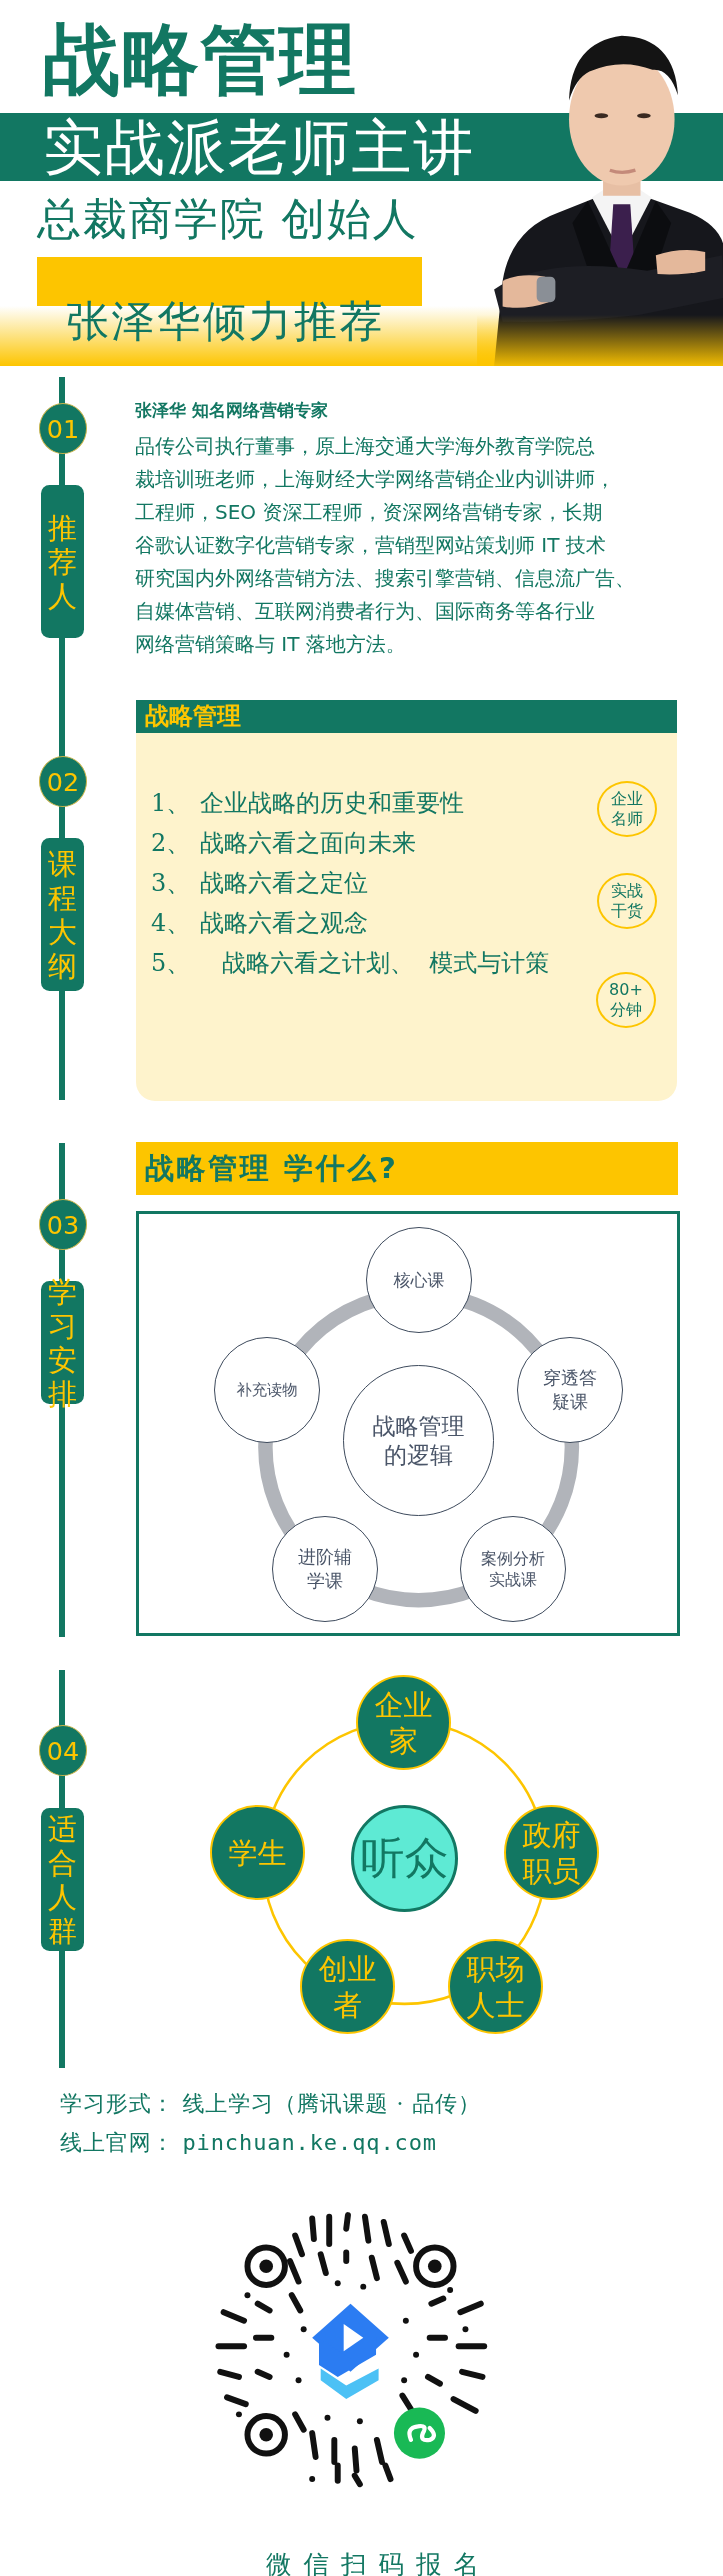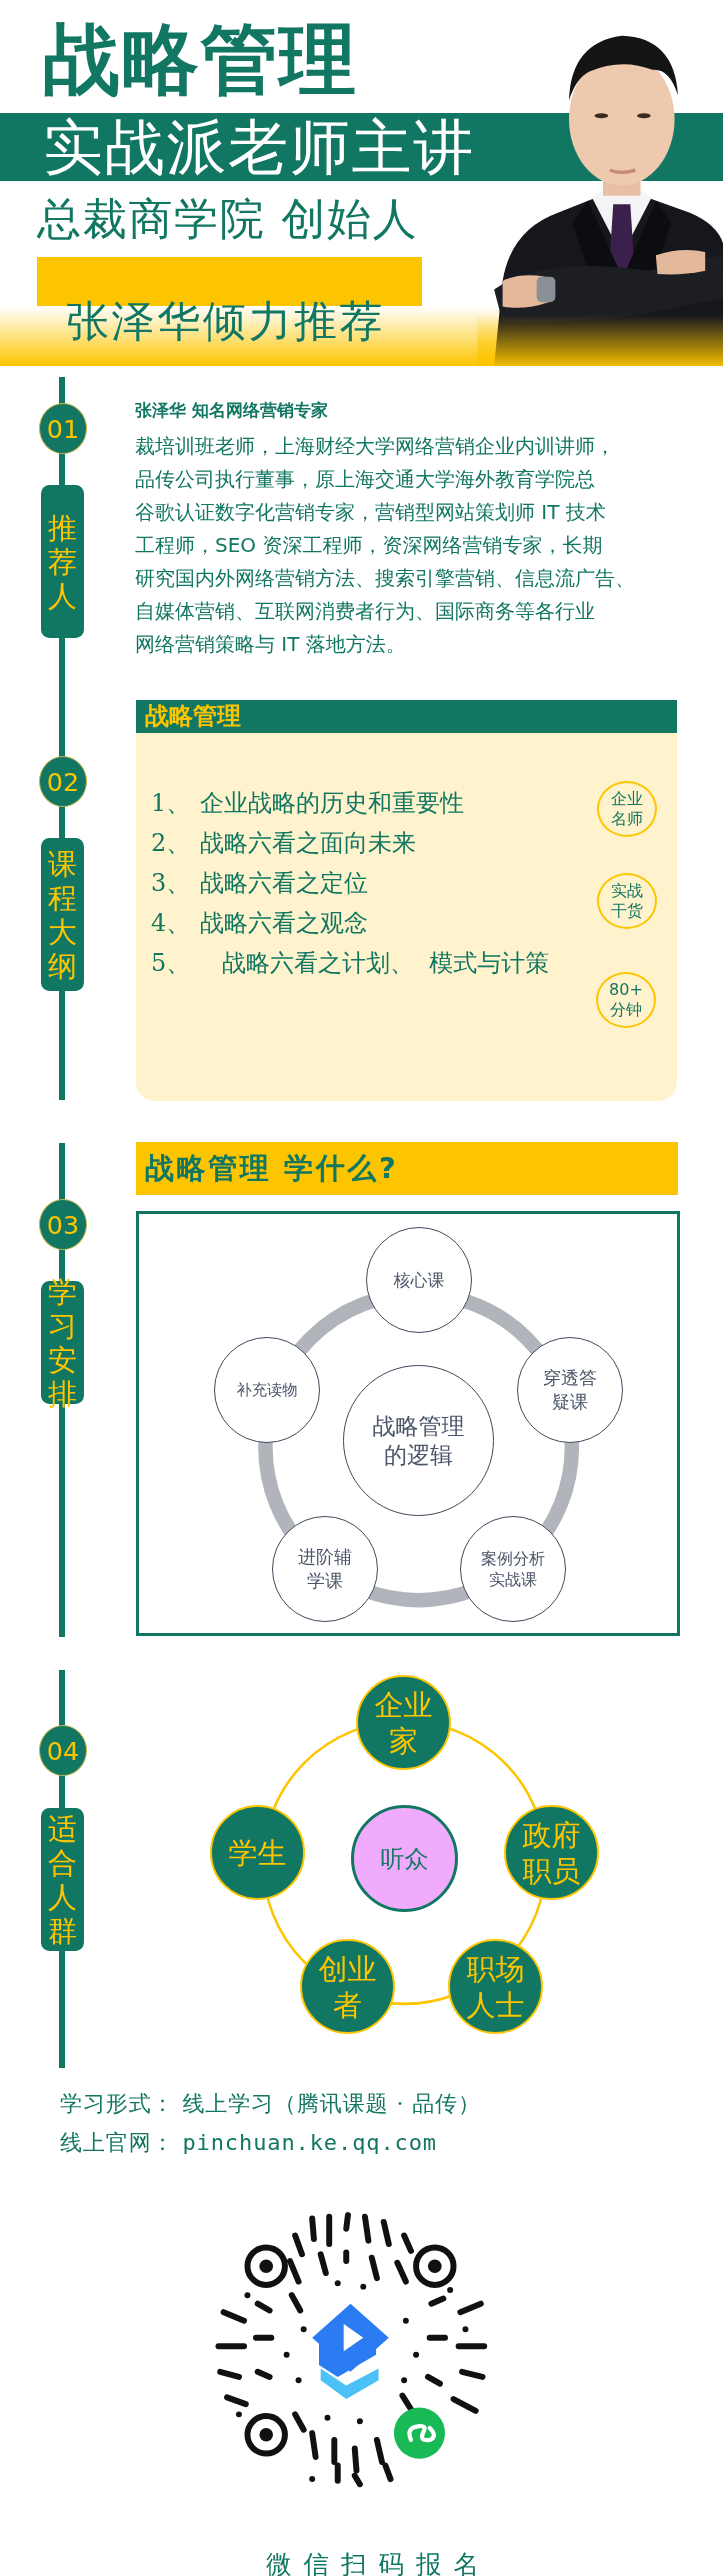"裁培训班老师，上海财经大学网络营销企业内训讲师，" div { order: before "品传公司执行董事，原上海交通大学海外教育学院总" -> after "品传公司执行董事，原上海交通大学海外教育学院总" }
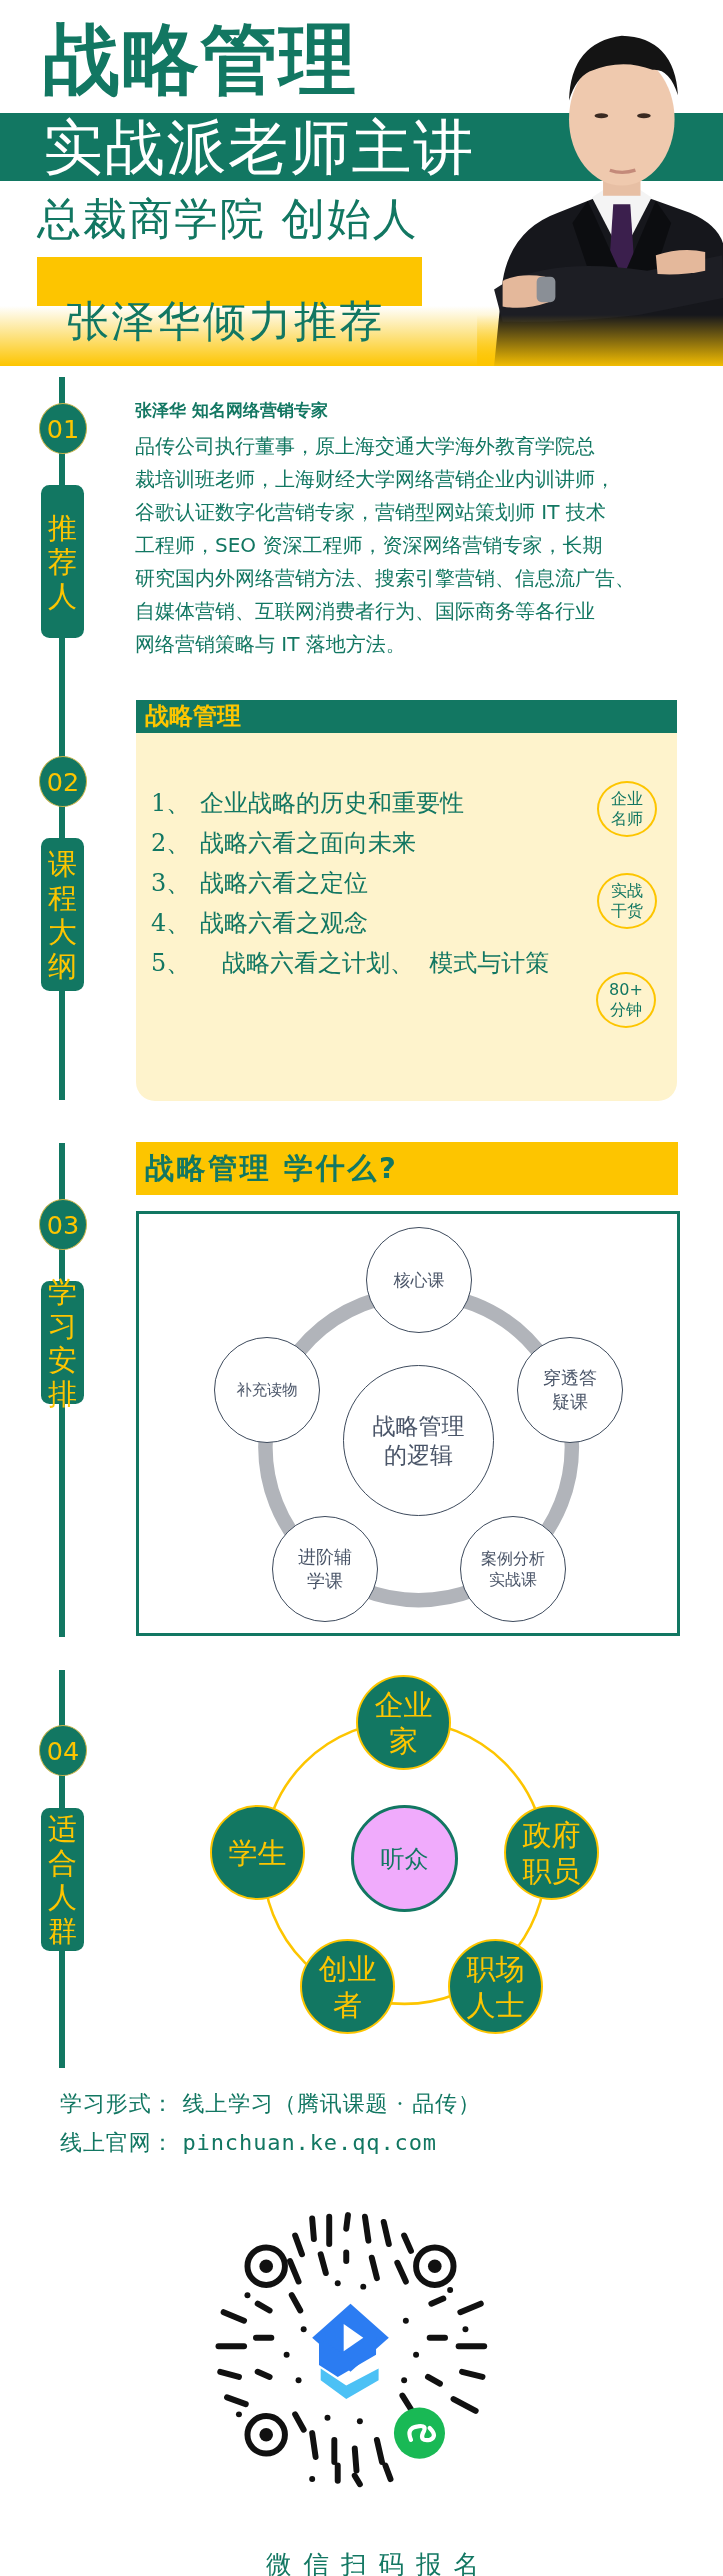"谷歌认证数字化营销专家，营销型网站策划师 IT 技术" div { order: before "工程师，SEO 资深工程师，资深网络营销专家，长期" -> after "工程师，SEO 资深工程师，资深网络营销专家，长期" }
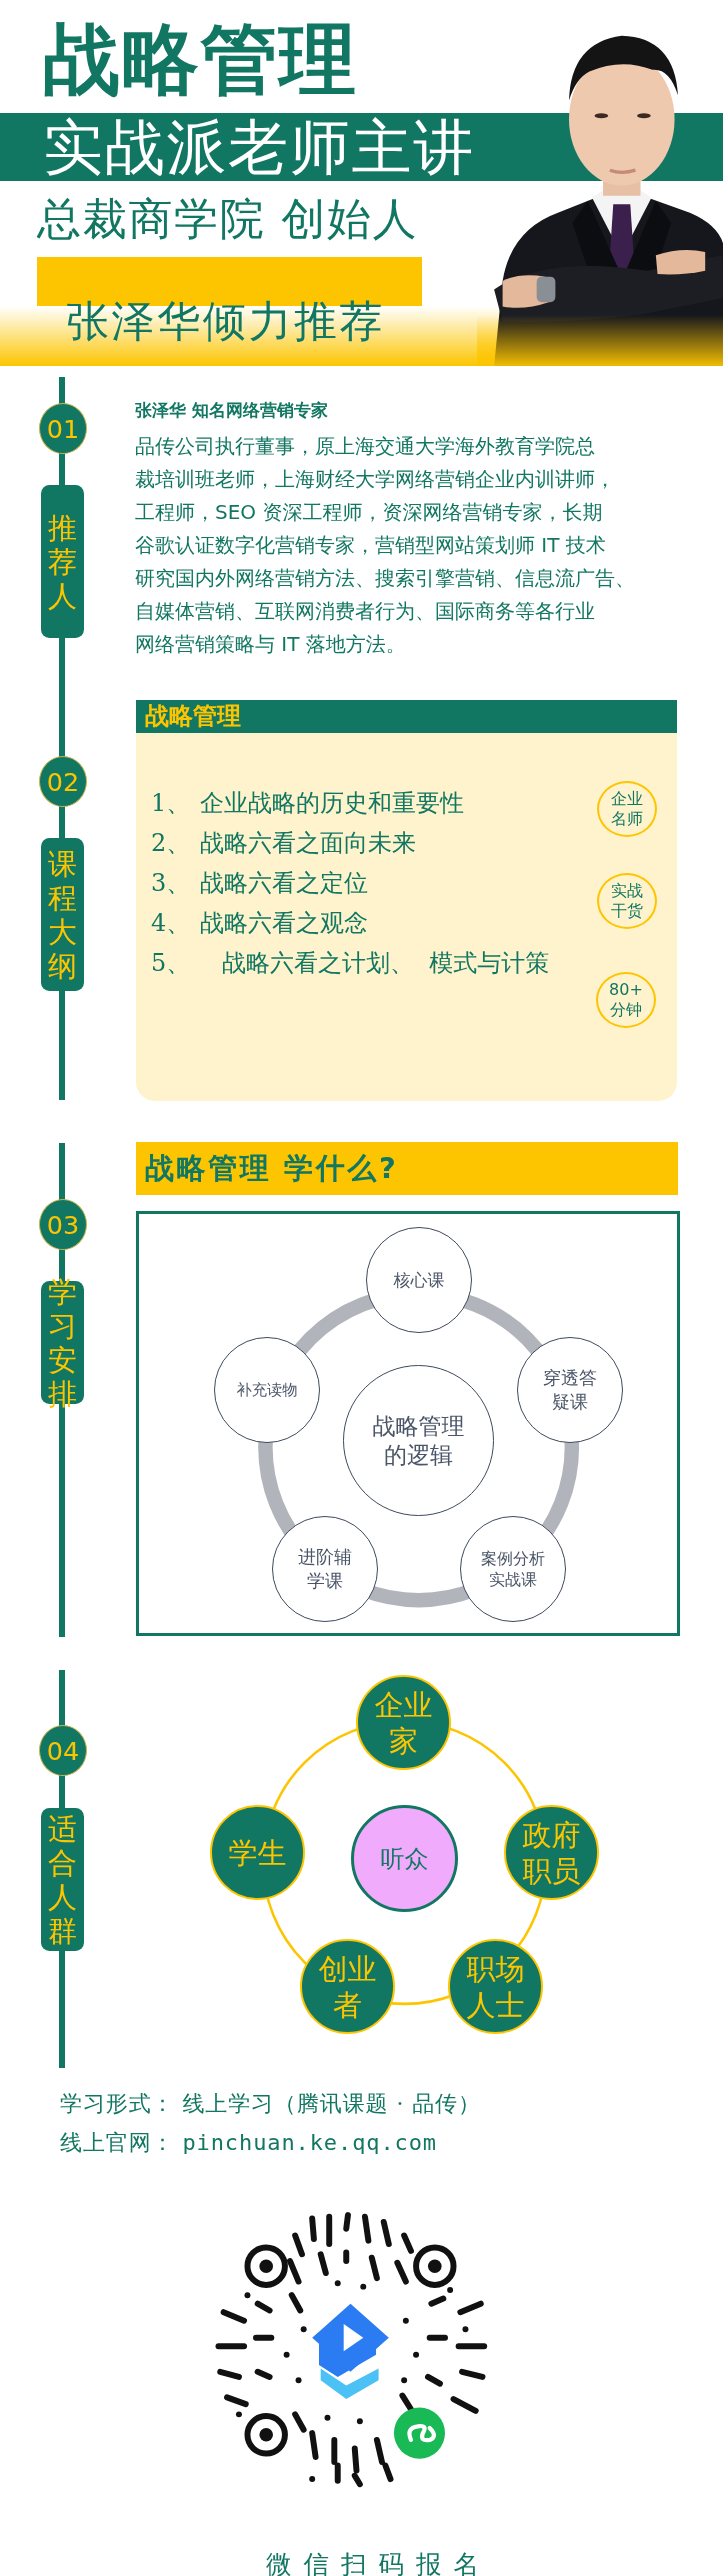"听众" div.abs { background: #f0abfc -> #5eead4; font-size: 24px -> 44px }
